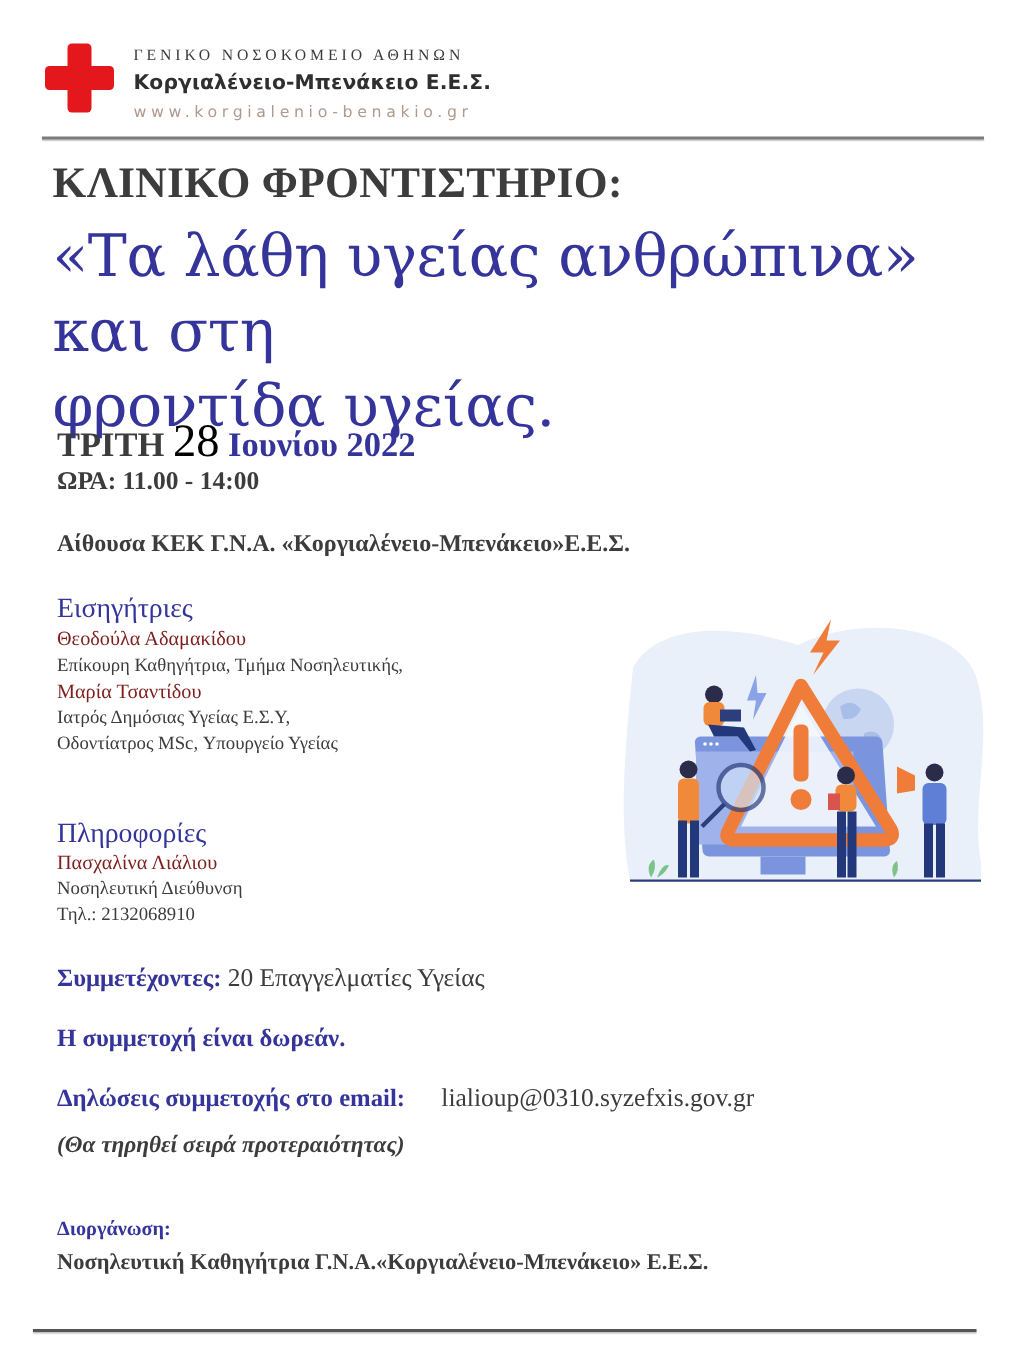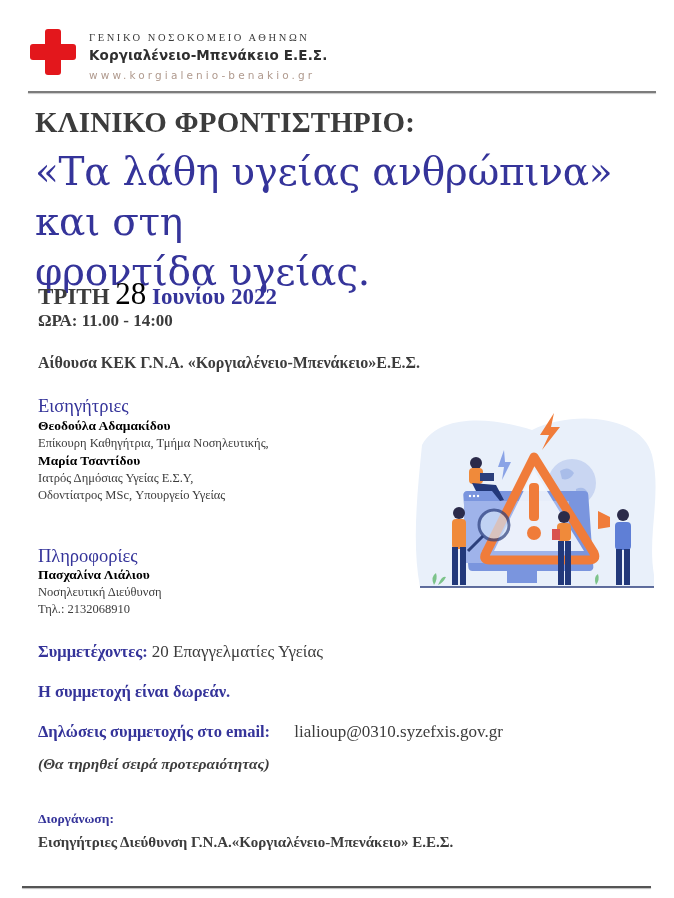"Θεοδούλα Αδαμακίδου" .name { color: #000000 -> #7f1d1d; font-weight: bold -> normal }
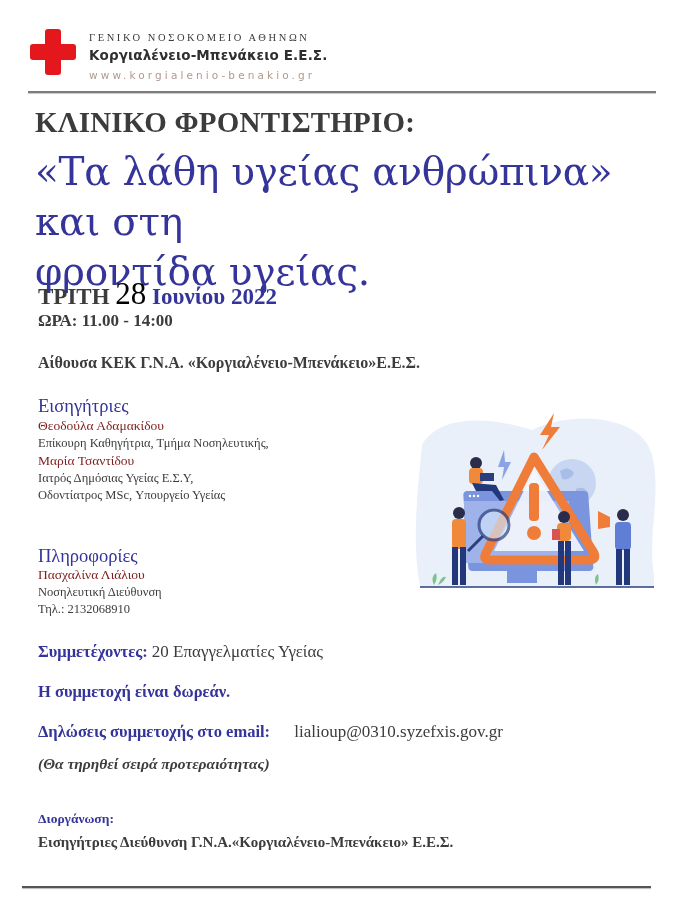"Εισηγήτριες Διεύθυνση" div.abs { text: Εισηγήτριες Διεύθυνση -> Νοσηλευτική Καθηγήτρια }
